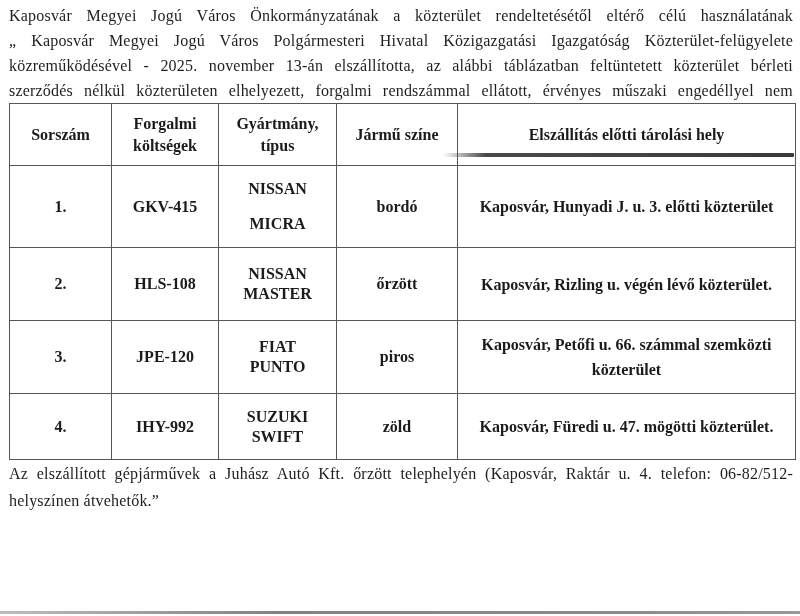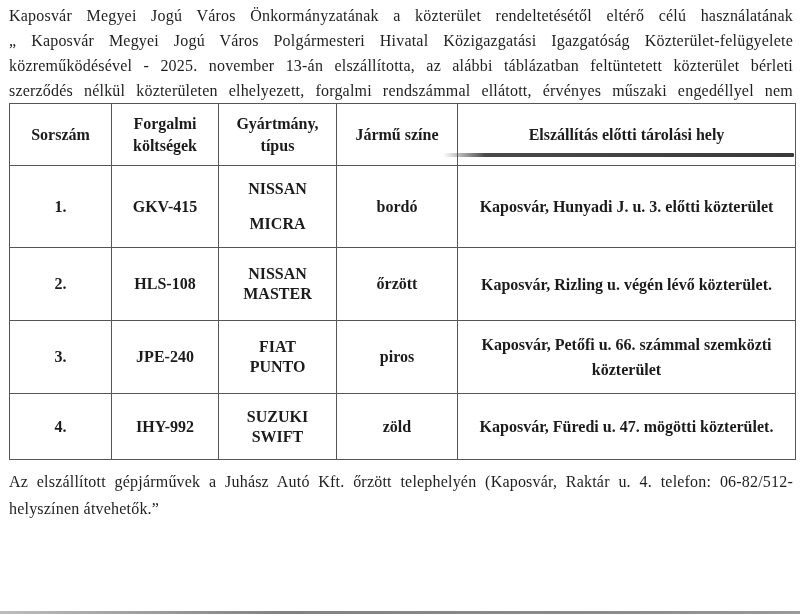"JPE-240" td { text: JPE-240 -> JPE-120 }
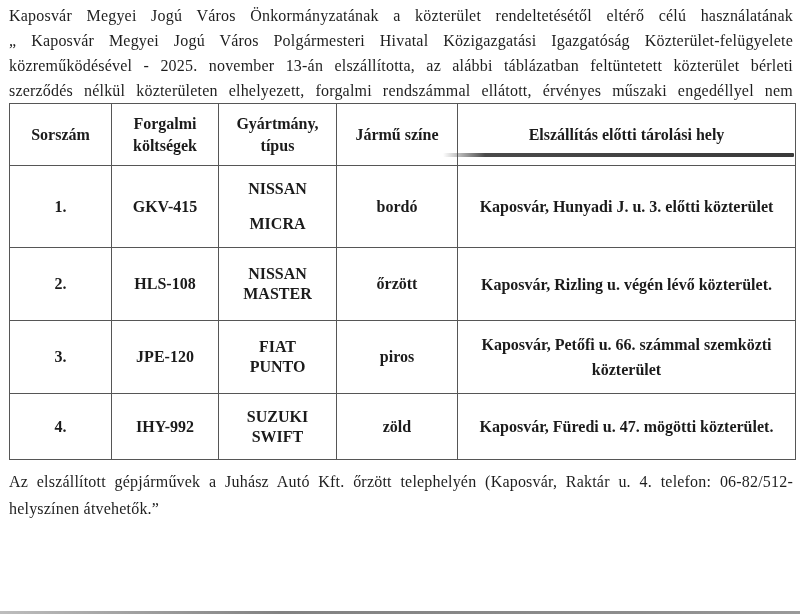"Az elszállított gépjárművek a Juhász" .closing { margin-top: 8px -> 0 }
